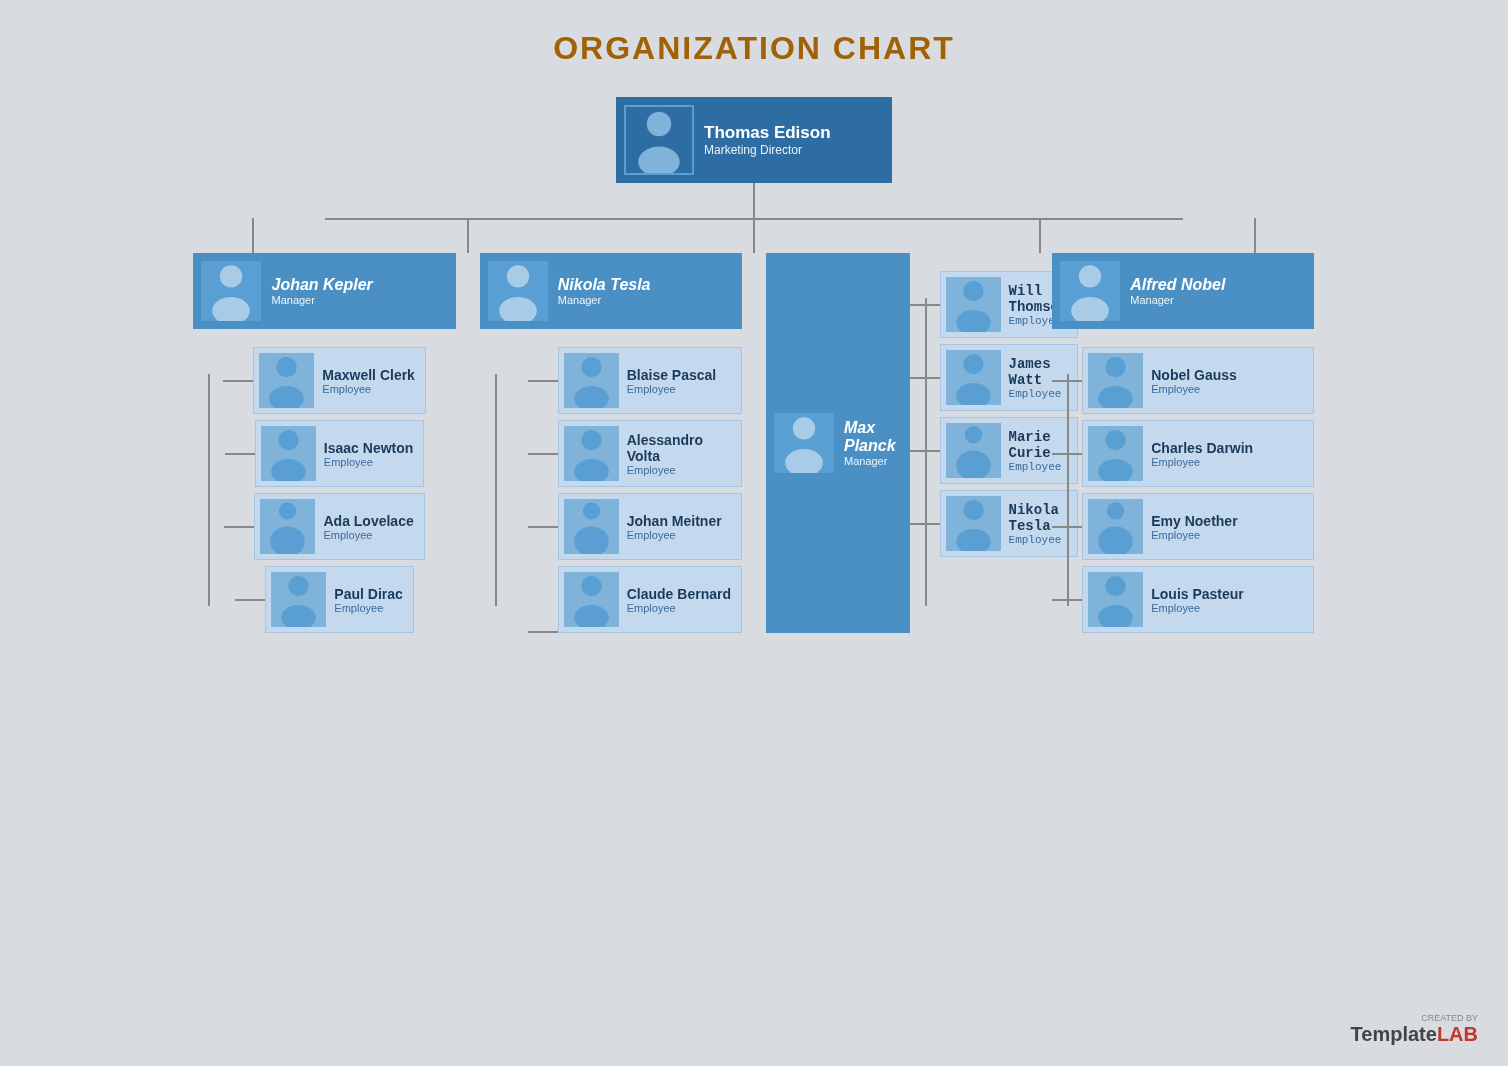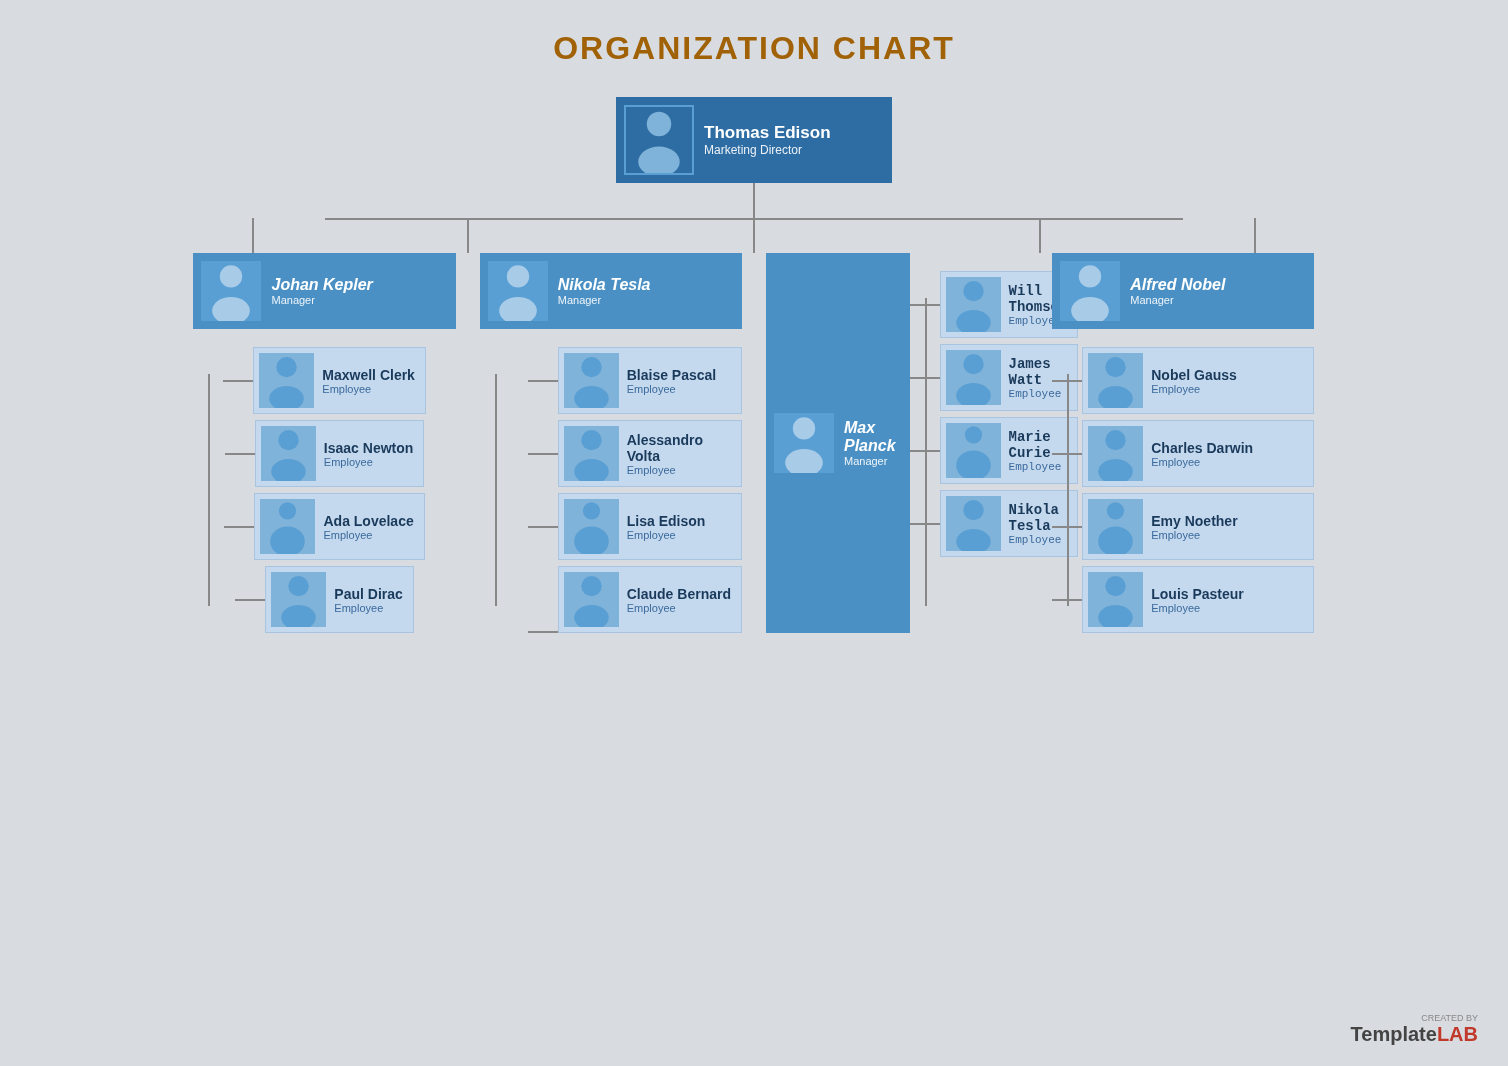"Lisa Edison" div.name { text: Lisa Edison -> Johan Meitner }
